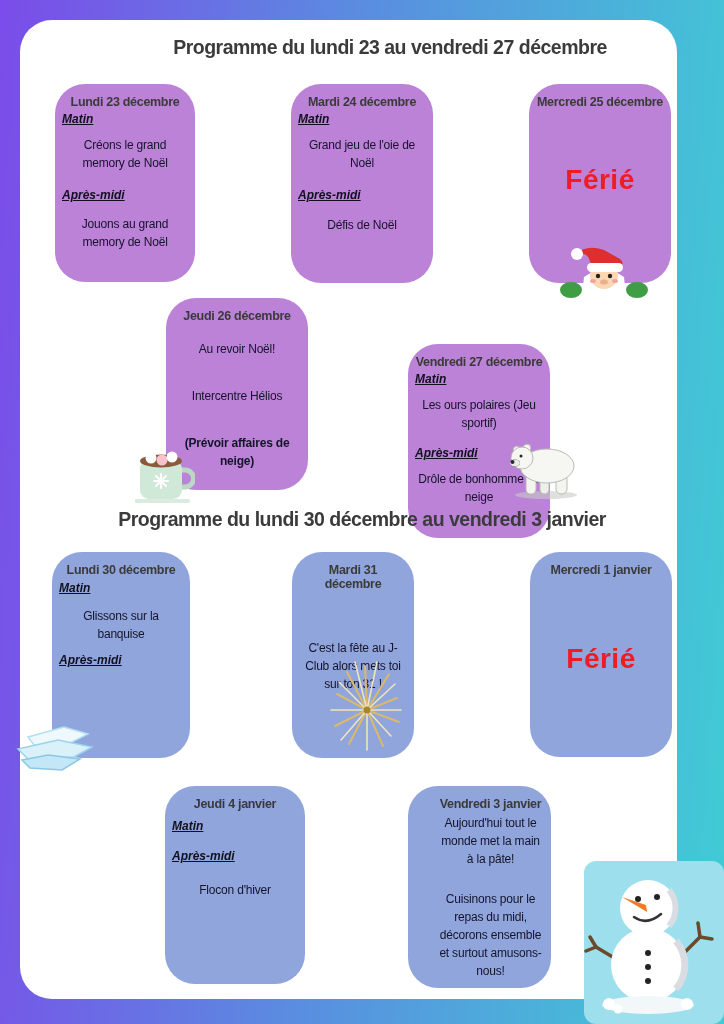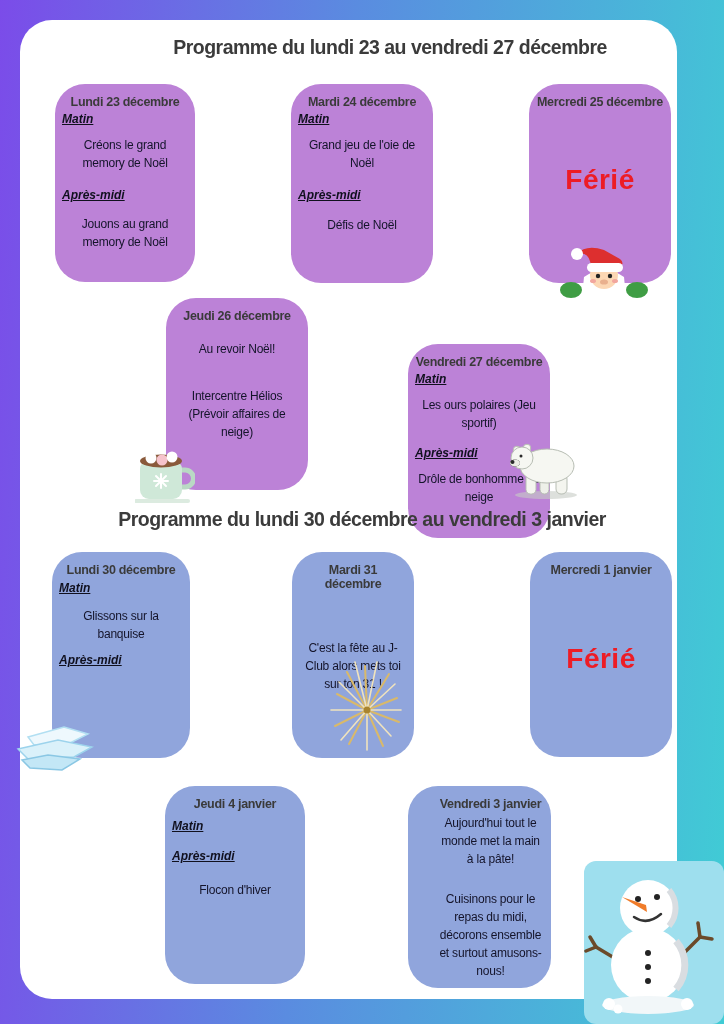"(Prévoir affaires de neige)" p.line { font-weight: none -> bold; margin-top: none -> 29px }
